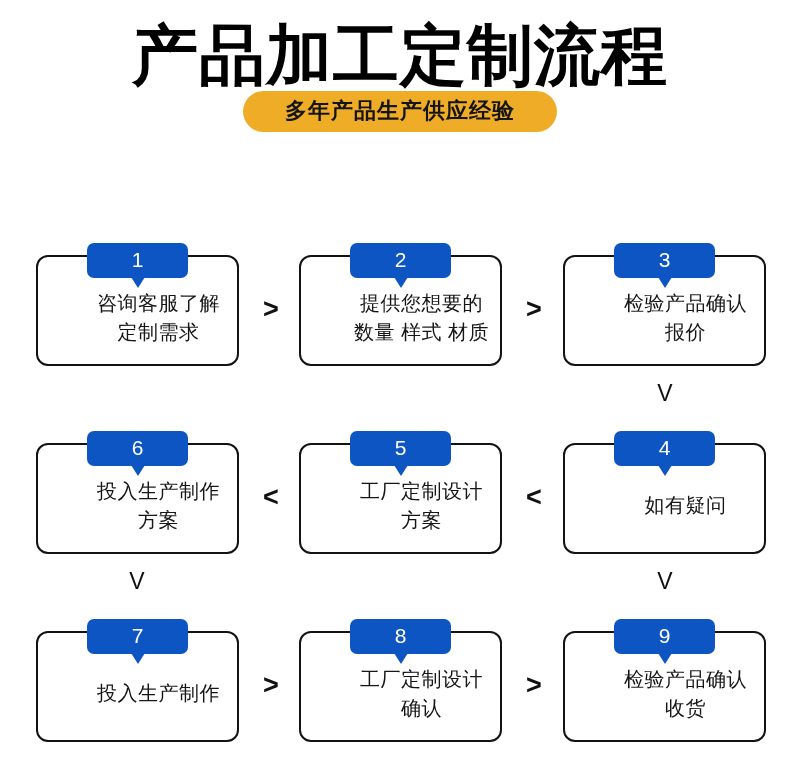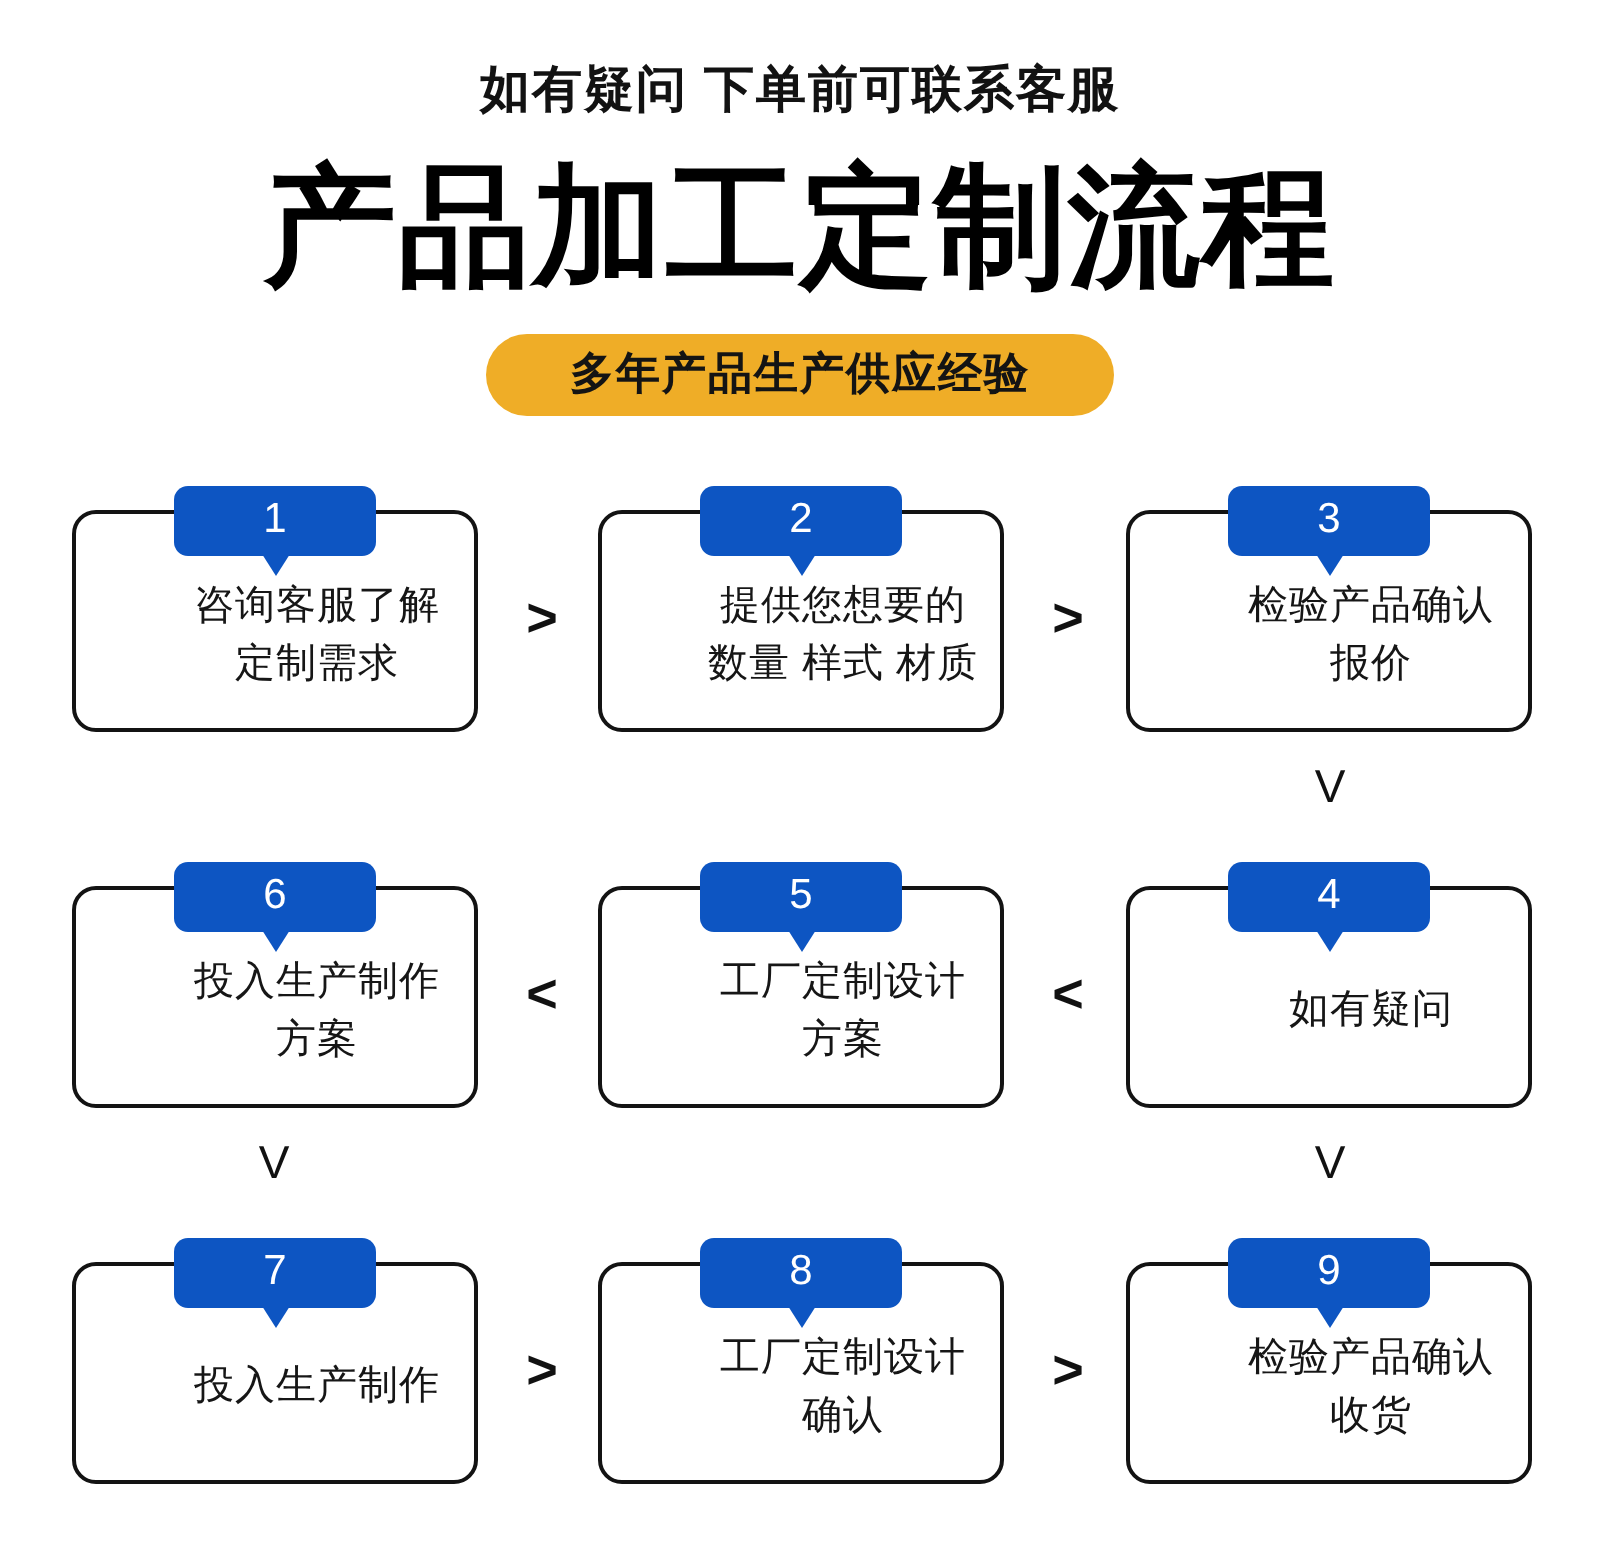"如有疑问 下单前可联系客服" div.subtitle-top { html: <div>如有疑问 下单前可联系客服</div> -> none }
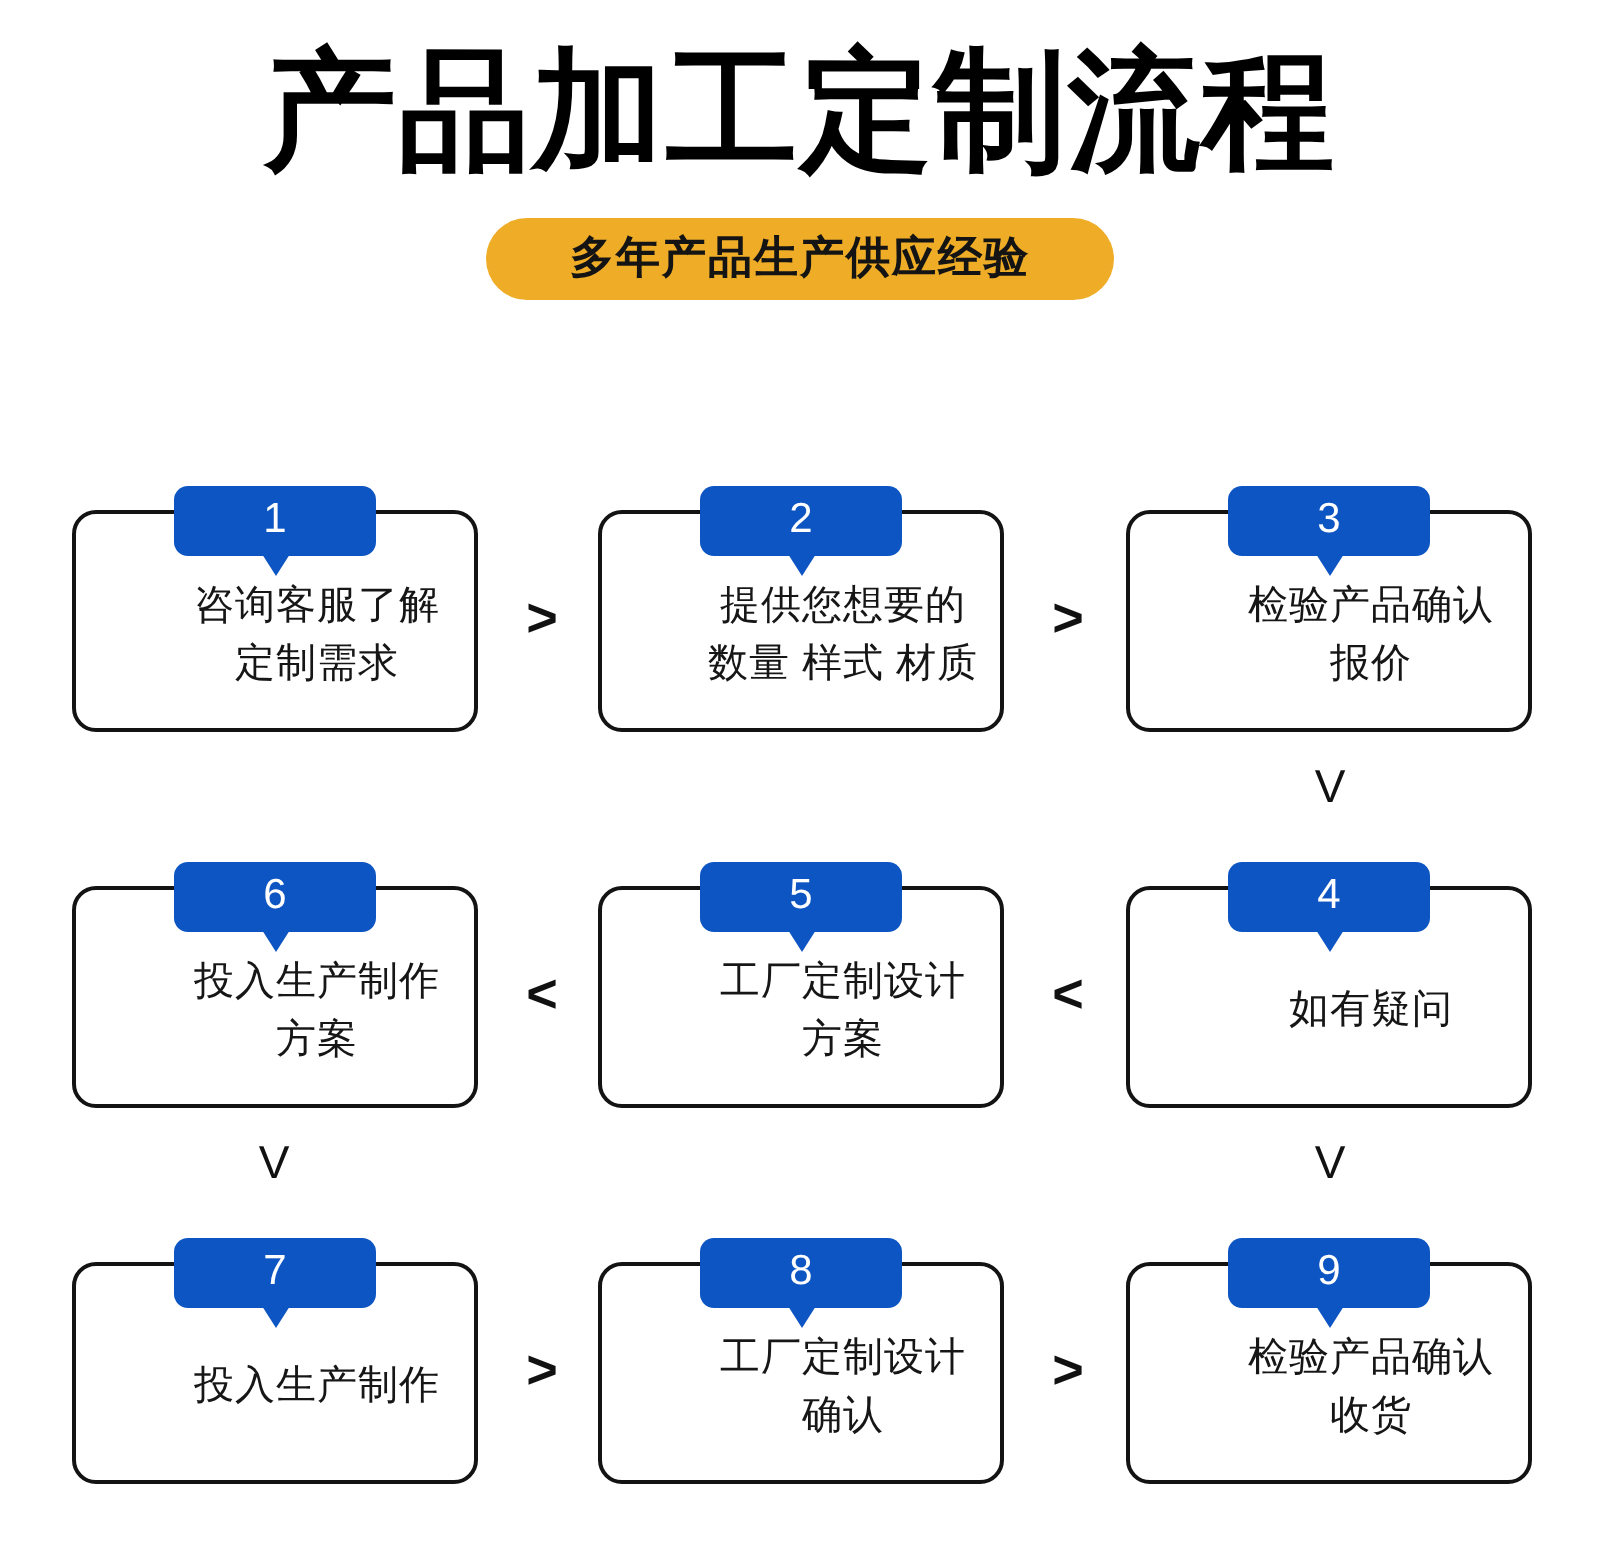"多年产品生产供应经验" .pill-wrap { margin-top: 21px -> 3px }
